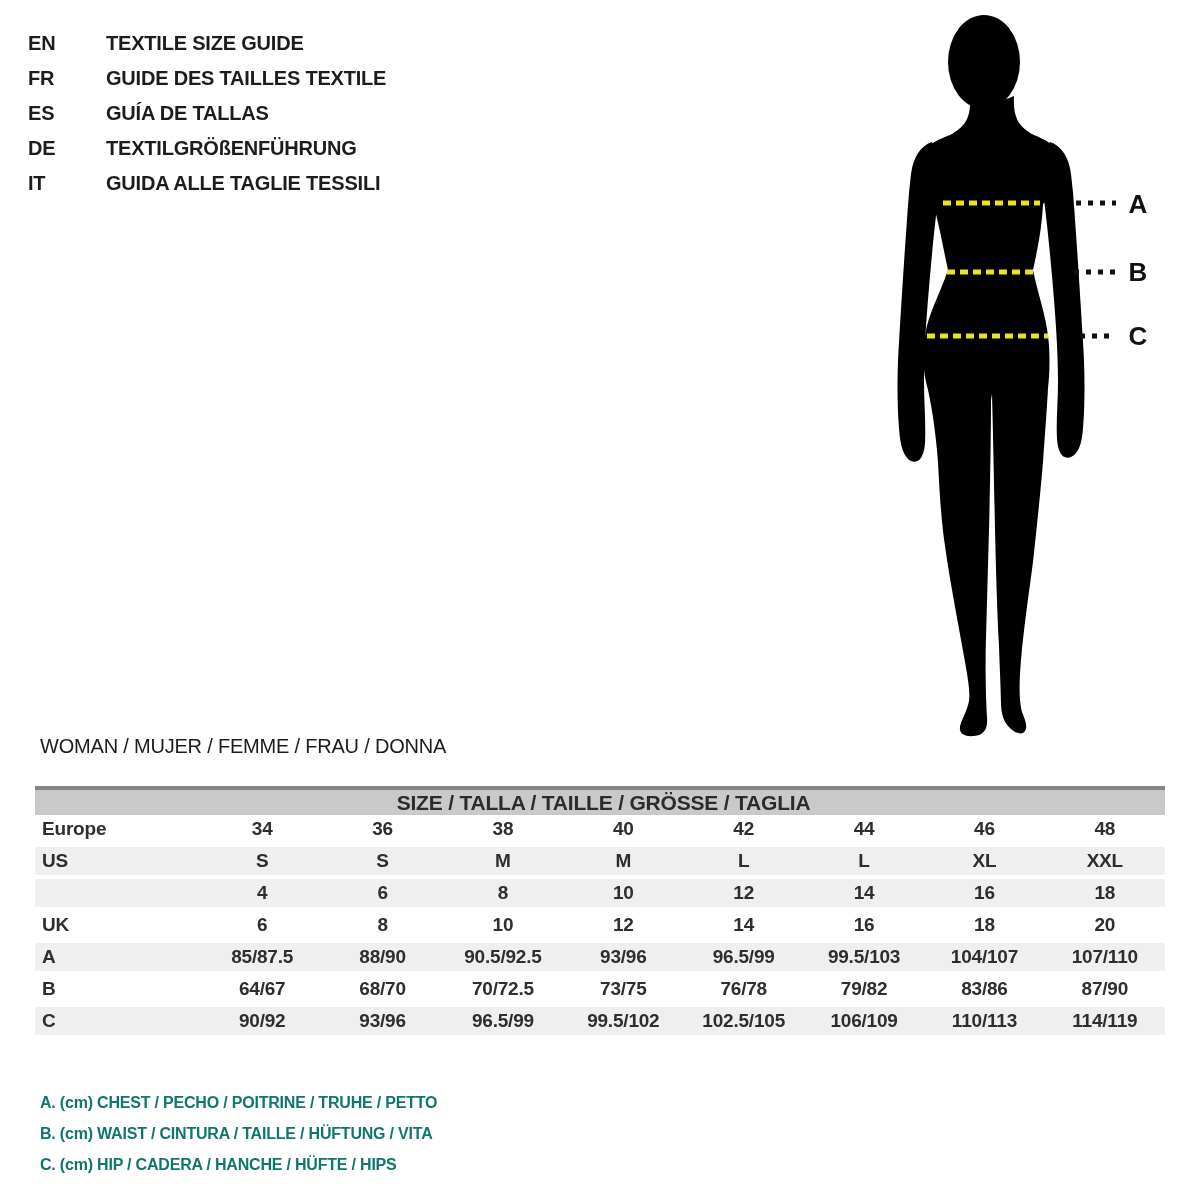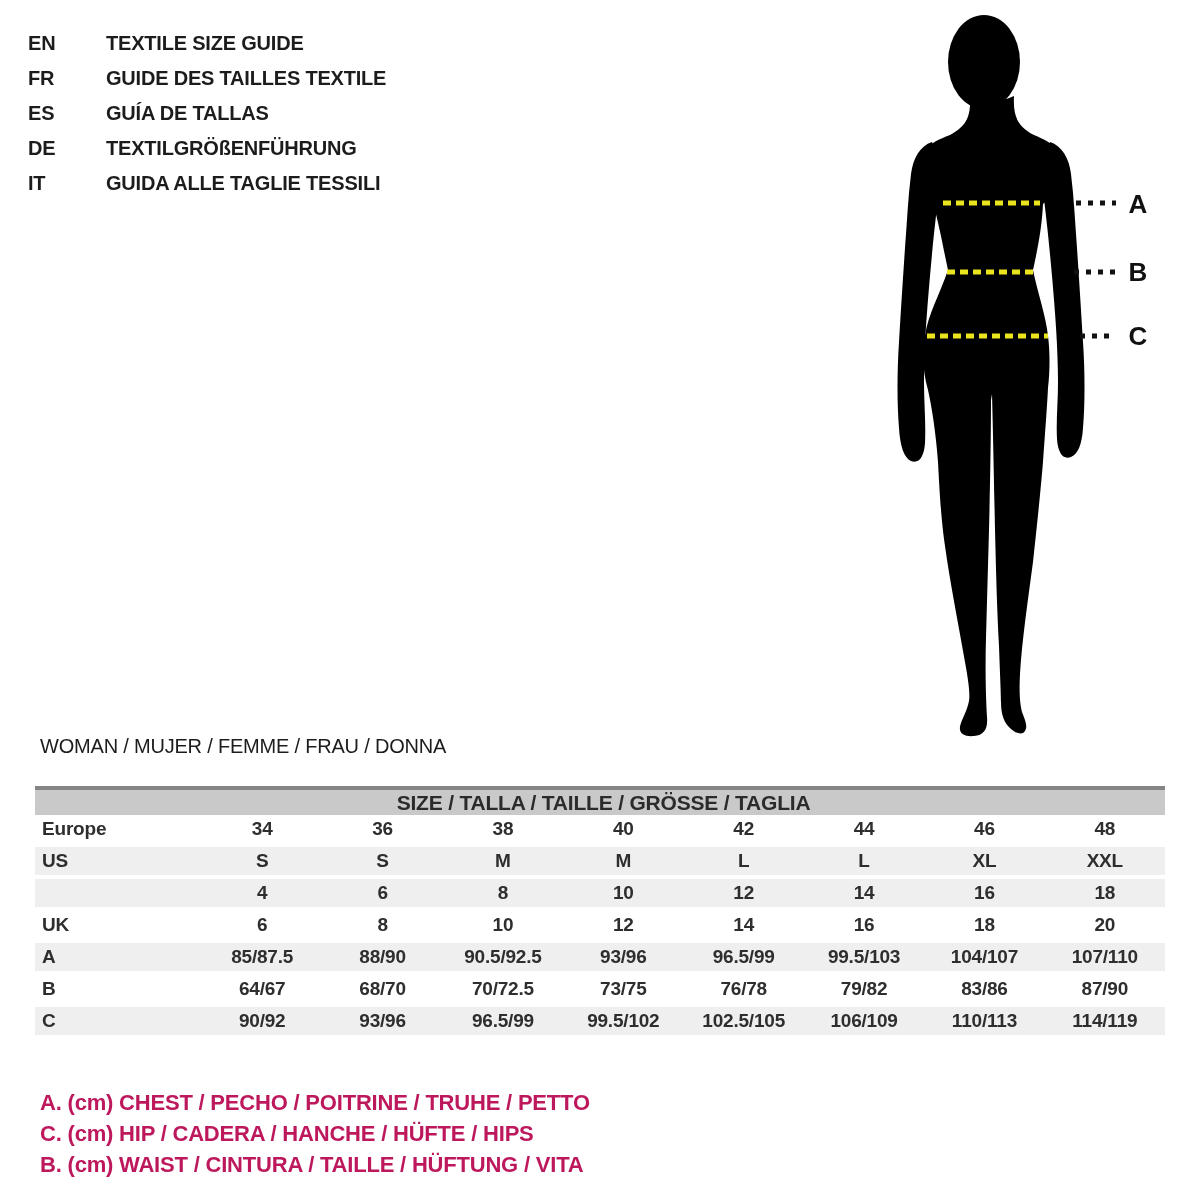"A. (cm) CHEST / PECHO" .legend-row { color: #be185d -> #0f766e; font-size: 22px -> 16px }
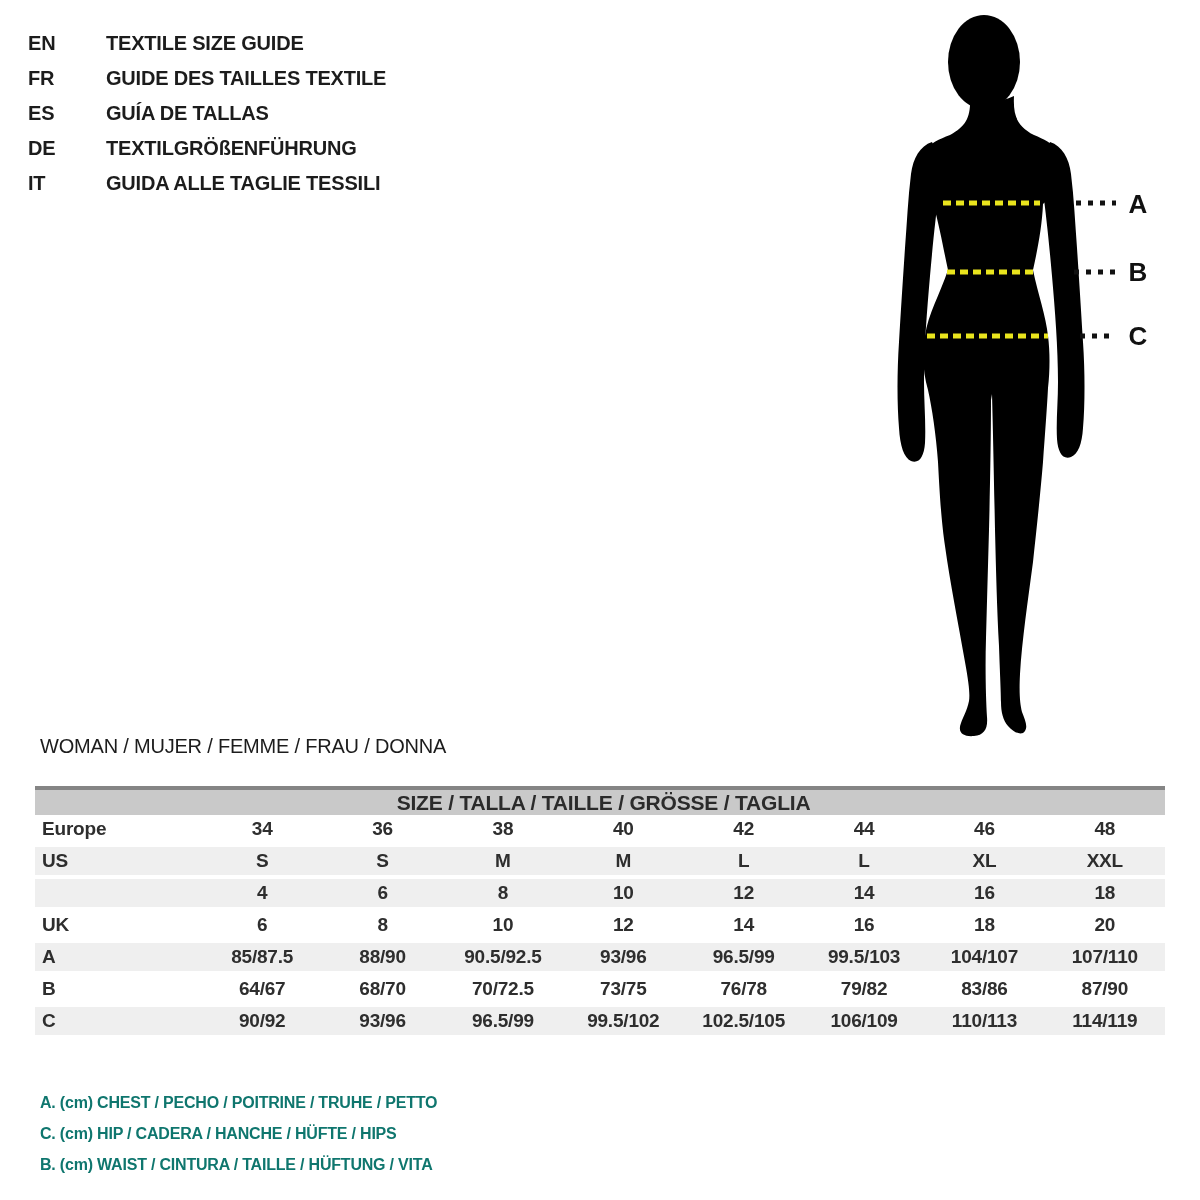"C. (cm) HIP / CADERA" div.legend-row { order: before "B. (cm) WAIST / CINTURA" -> after "B. (cm) WAIST / CINTURA" }
